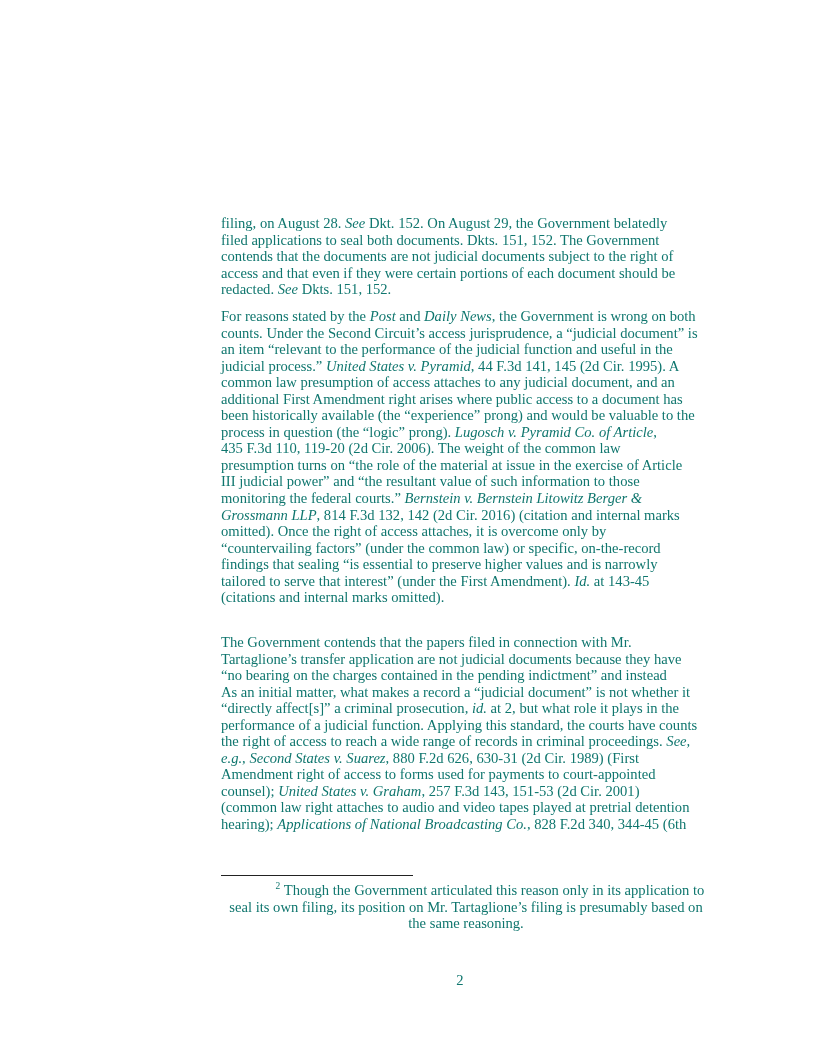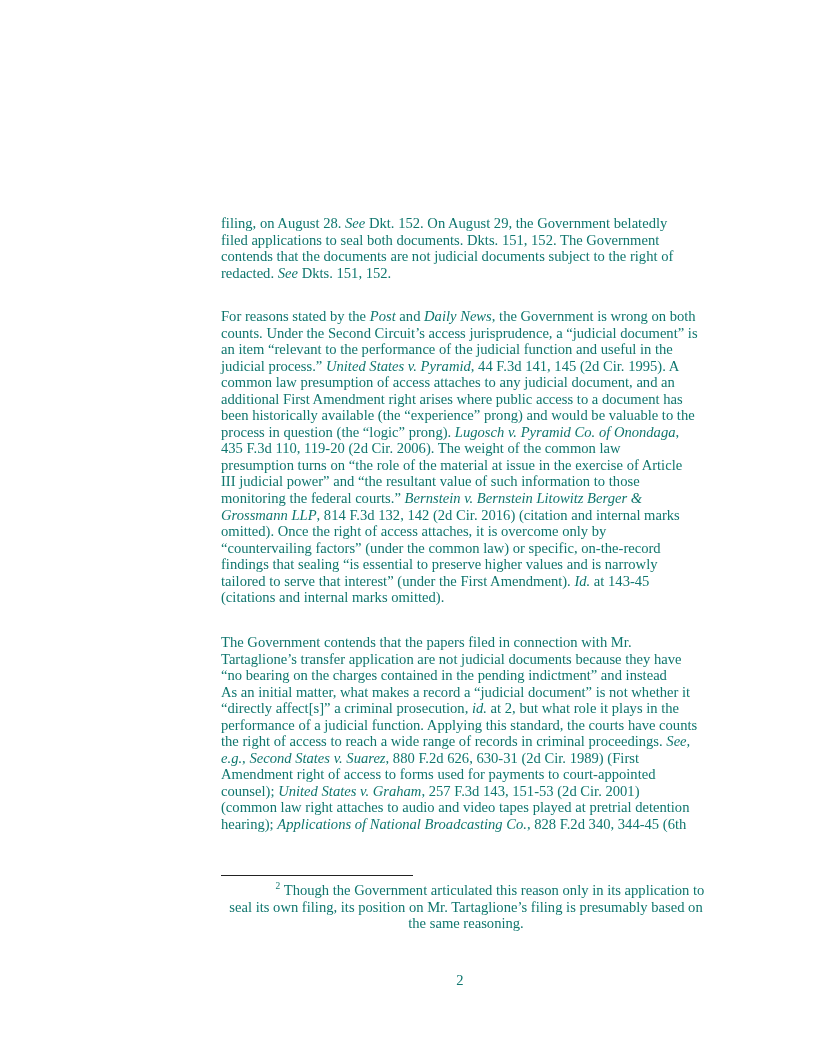"access and that even if" span.line { html: none -> <span><span>access and that even if they were certain portions of each document should be</span></span> }
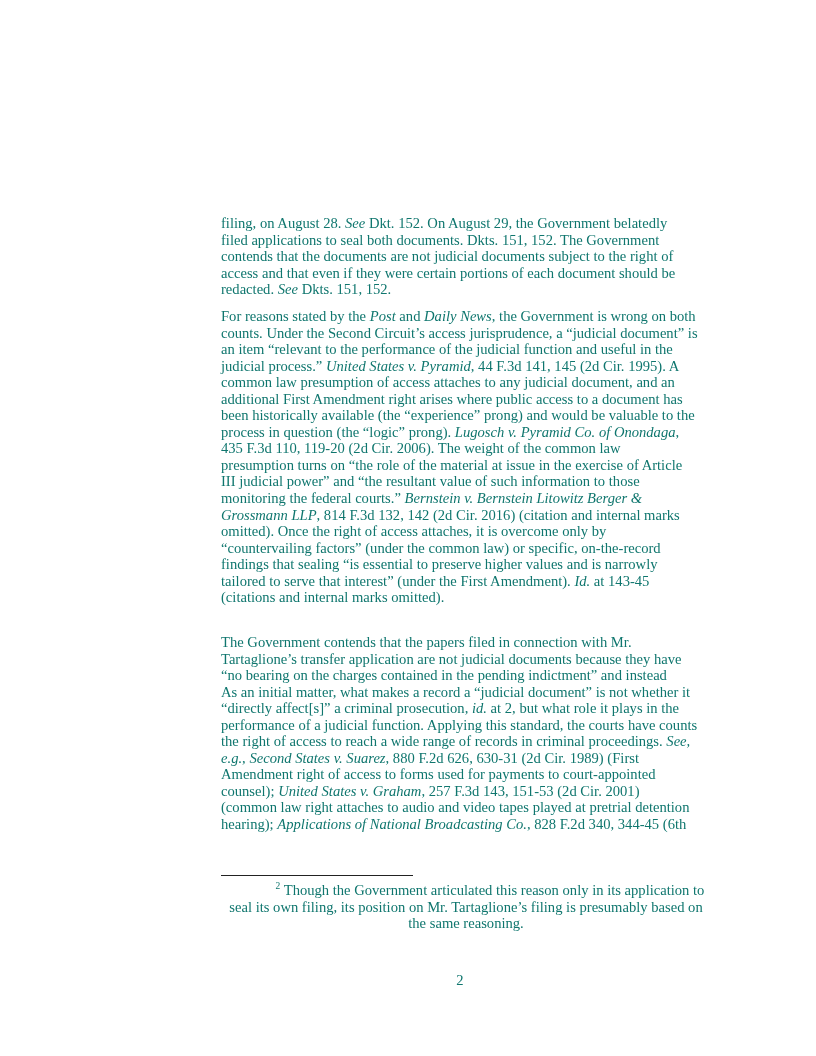"Lugosch v. Pyramid Co. of" i { text: Onondaga -> Article }
